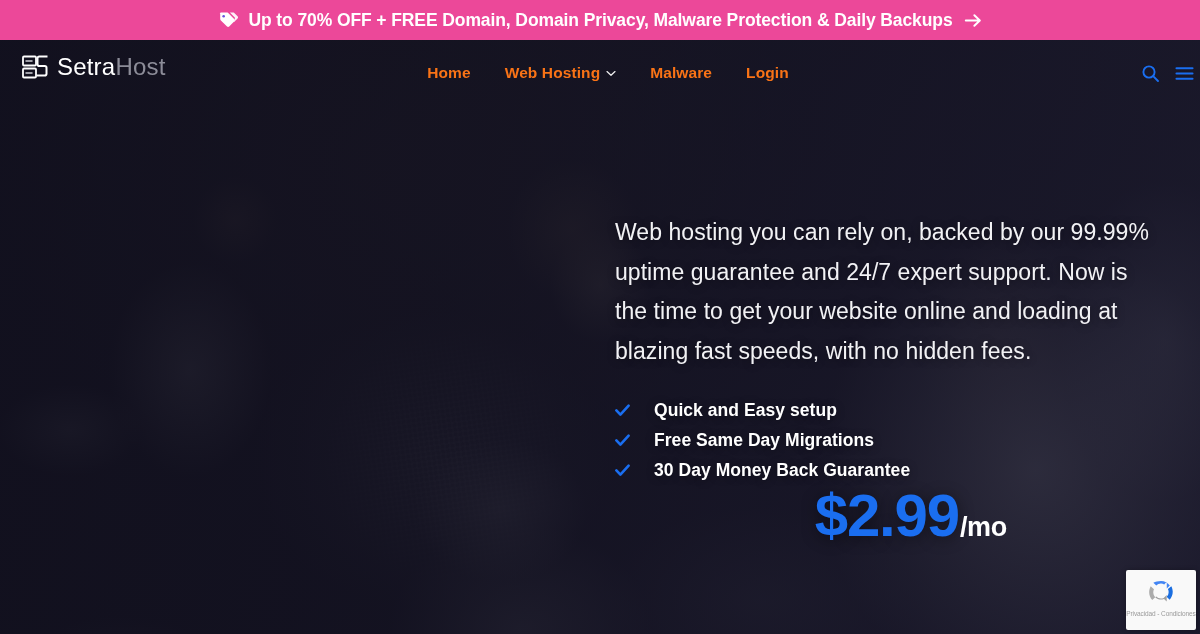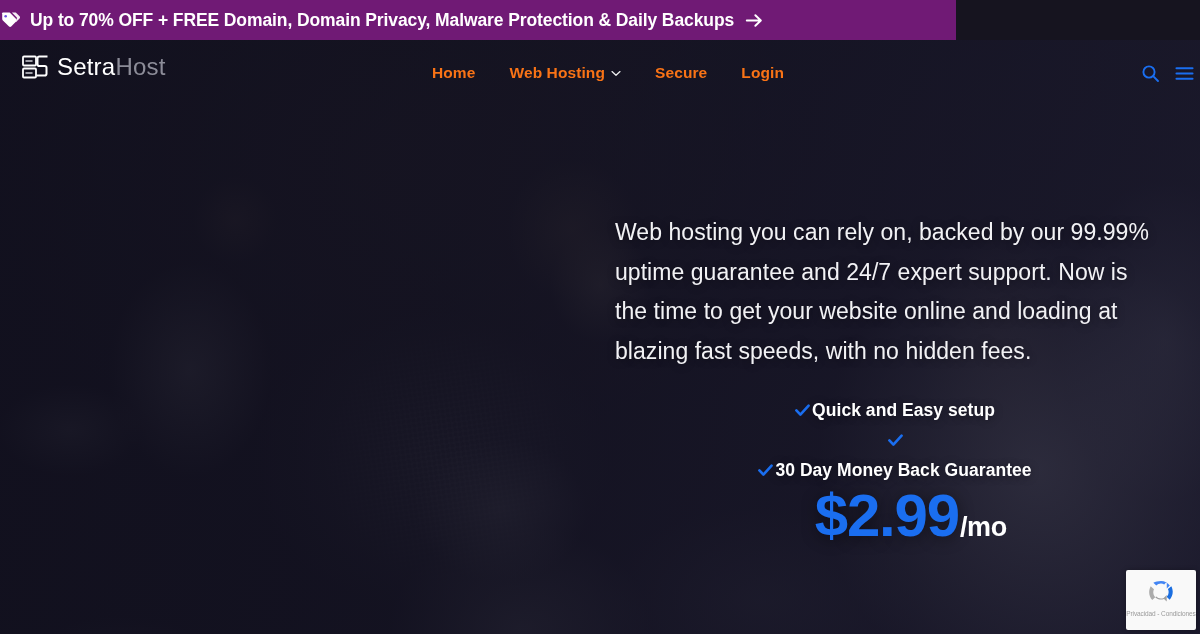"Up to 70% OFF +" .promo-bar { background: #701a75 -> #ec4899; justify-content: flex-start -> center; width: 956px -> 1200px }
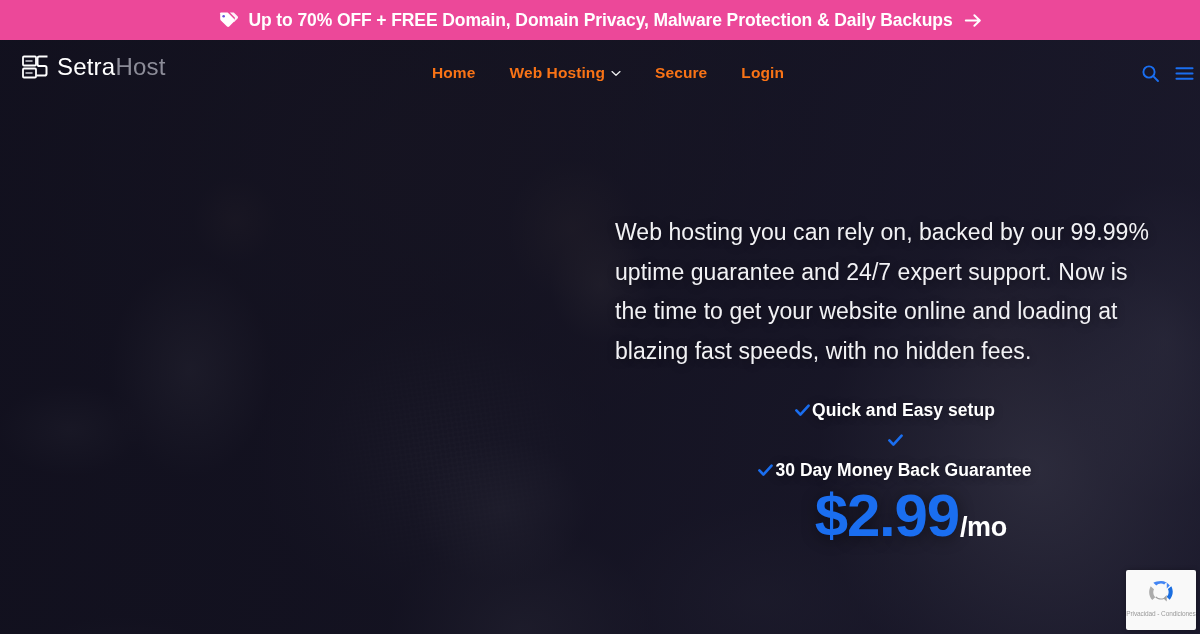"Secure" span { text: Secure -> Malware }
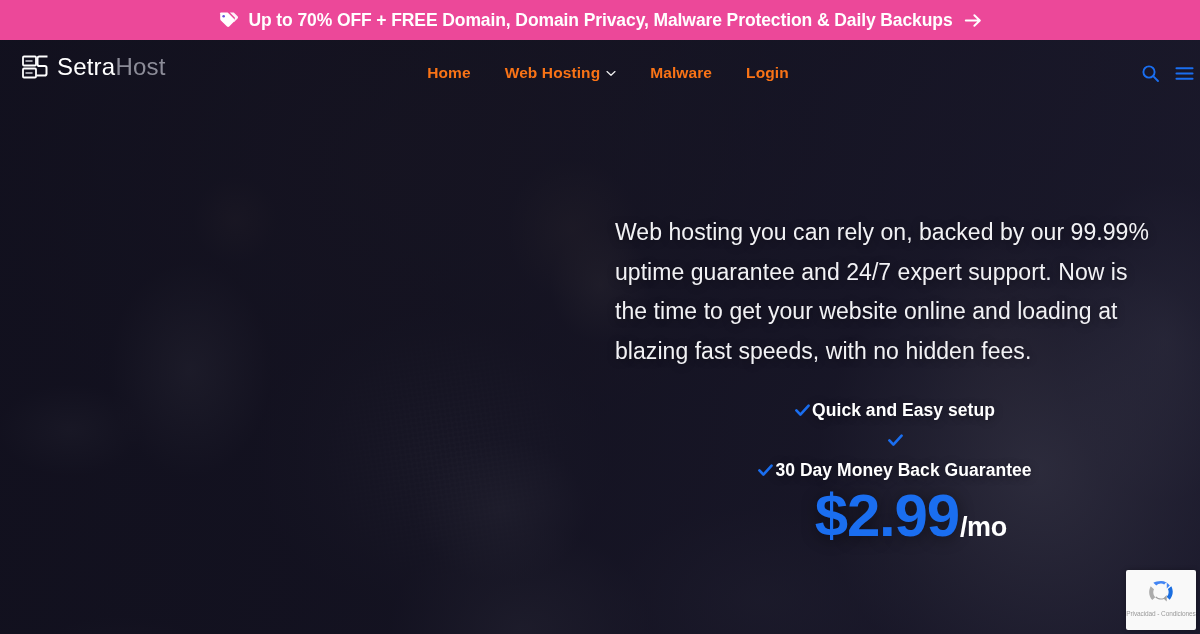"Quick and Easy setup" .feature { gap: 2px -> 24px; justify-content: center -> none }
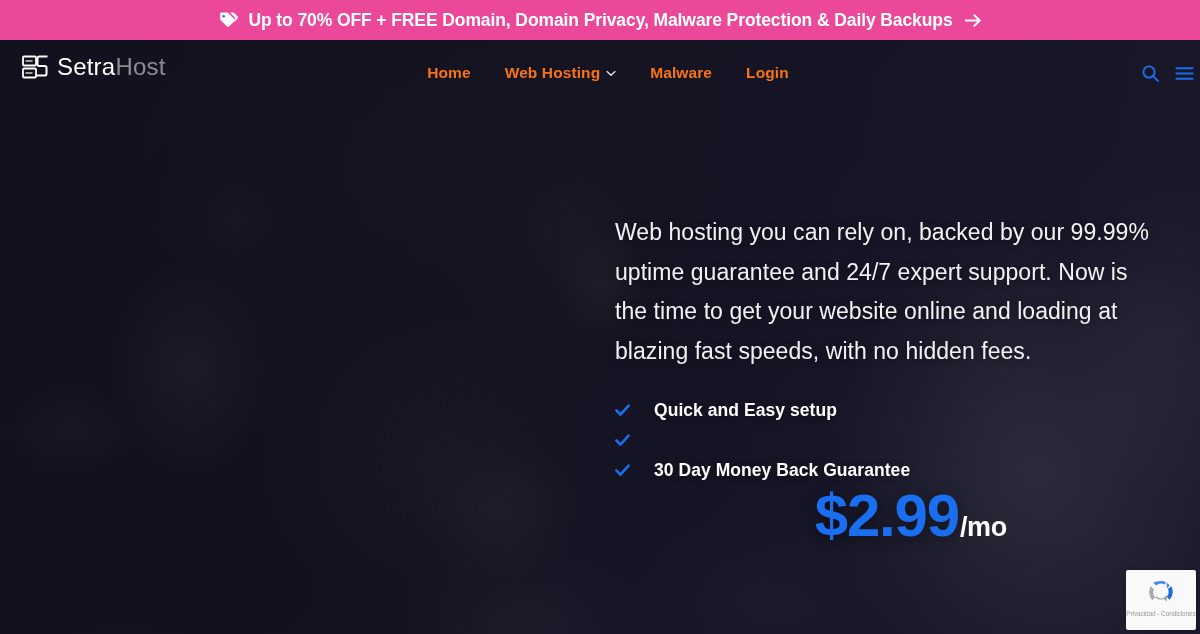"Free Same Day Migrations" span { html: none -> <span>Free Same Day Migrations</span> }
